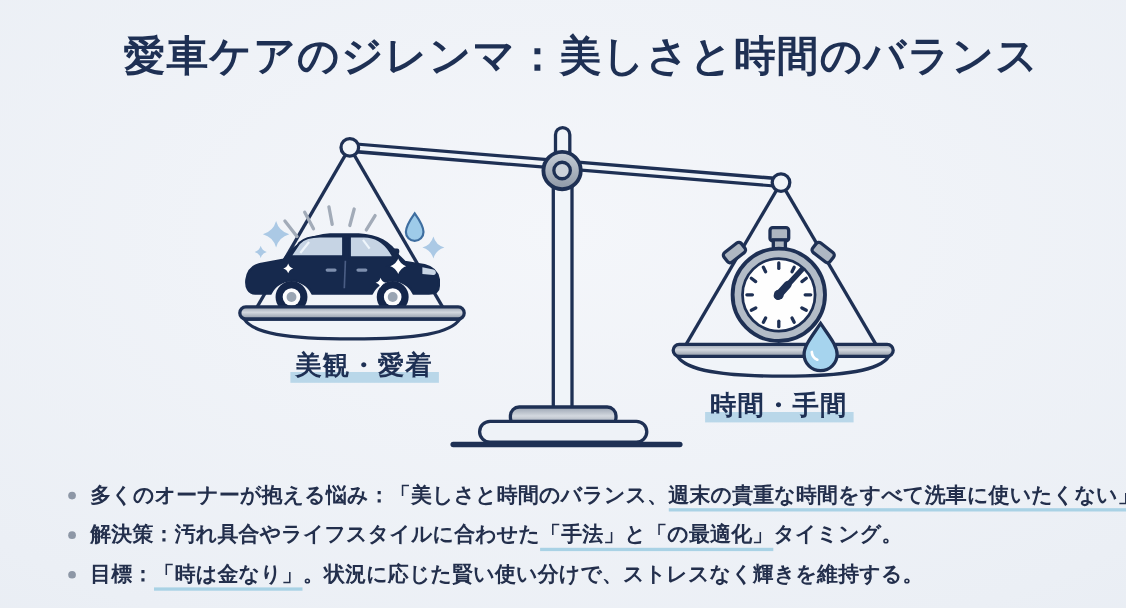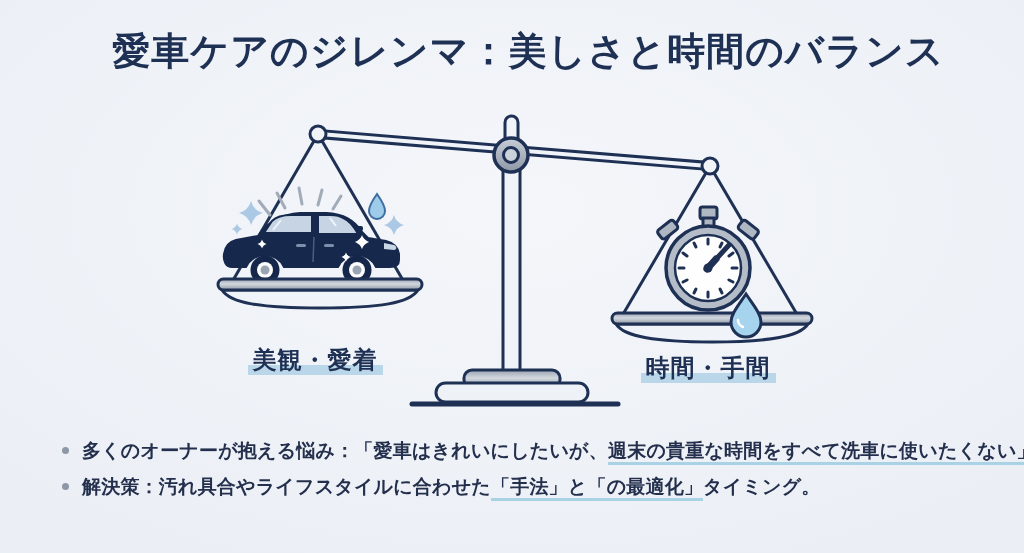"美観・愛着" .pan-label.left { left: 195px -> 211px; margin-top: 28px -> none }
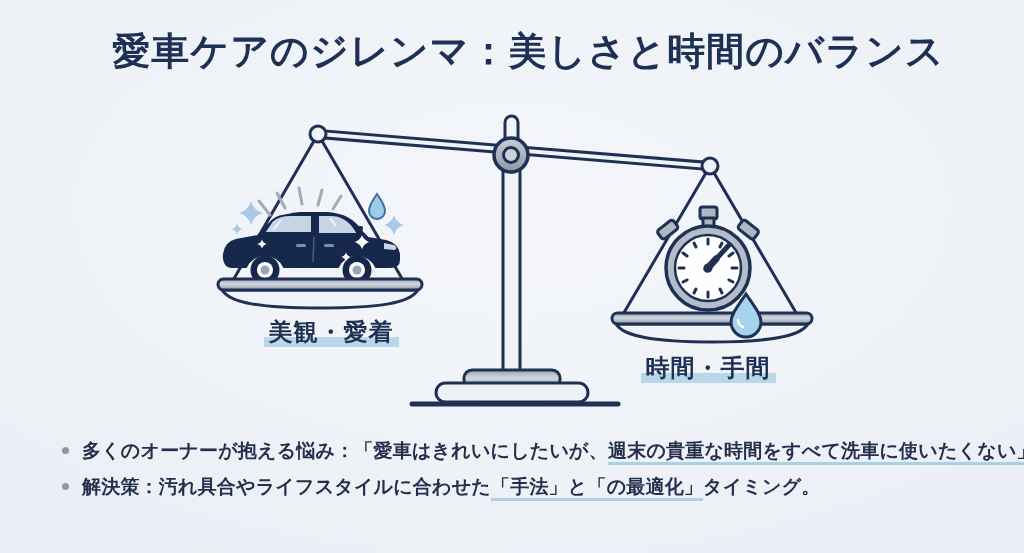"多くのオーナーが抱える悩み：「愛車はきれいにしたいが、" span { text: 愛車はきれいにしたいが -> 美しさと時間のバランス }
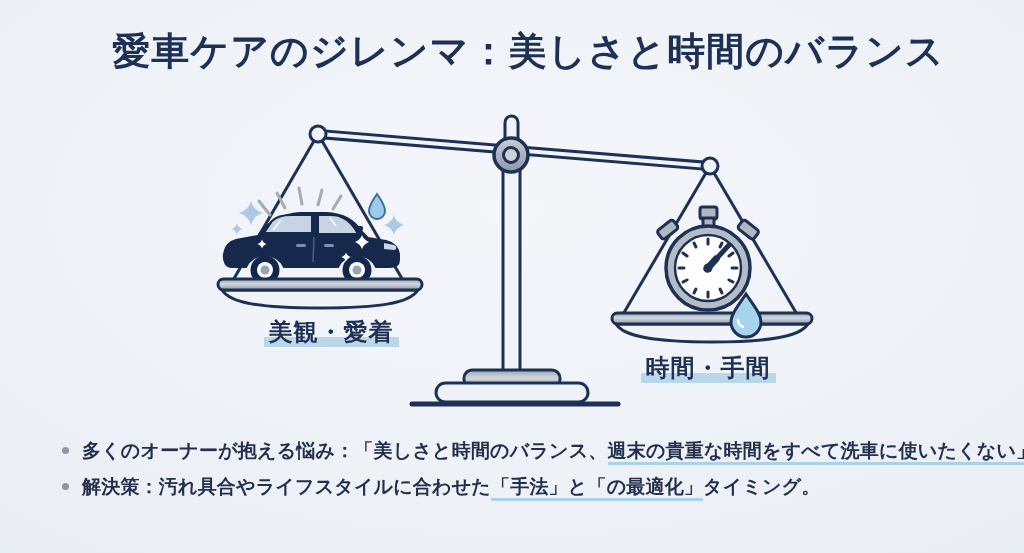"目標：「時は金なり」。状況に応じた賢い使い分けで、ストレスなく輝きを維持する。" li.bullet-row { html: none -> <li> <span></span> <span><span>目標：</span><span>「時は金なり」</span><span>。状況に応じた賢い使い分けで、ストレスなく輝きを維持する。</span></span> </li> }
